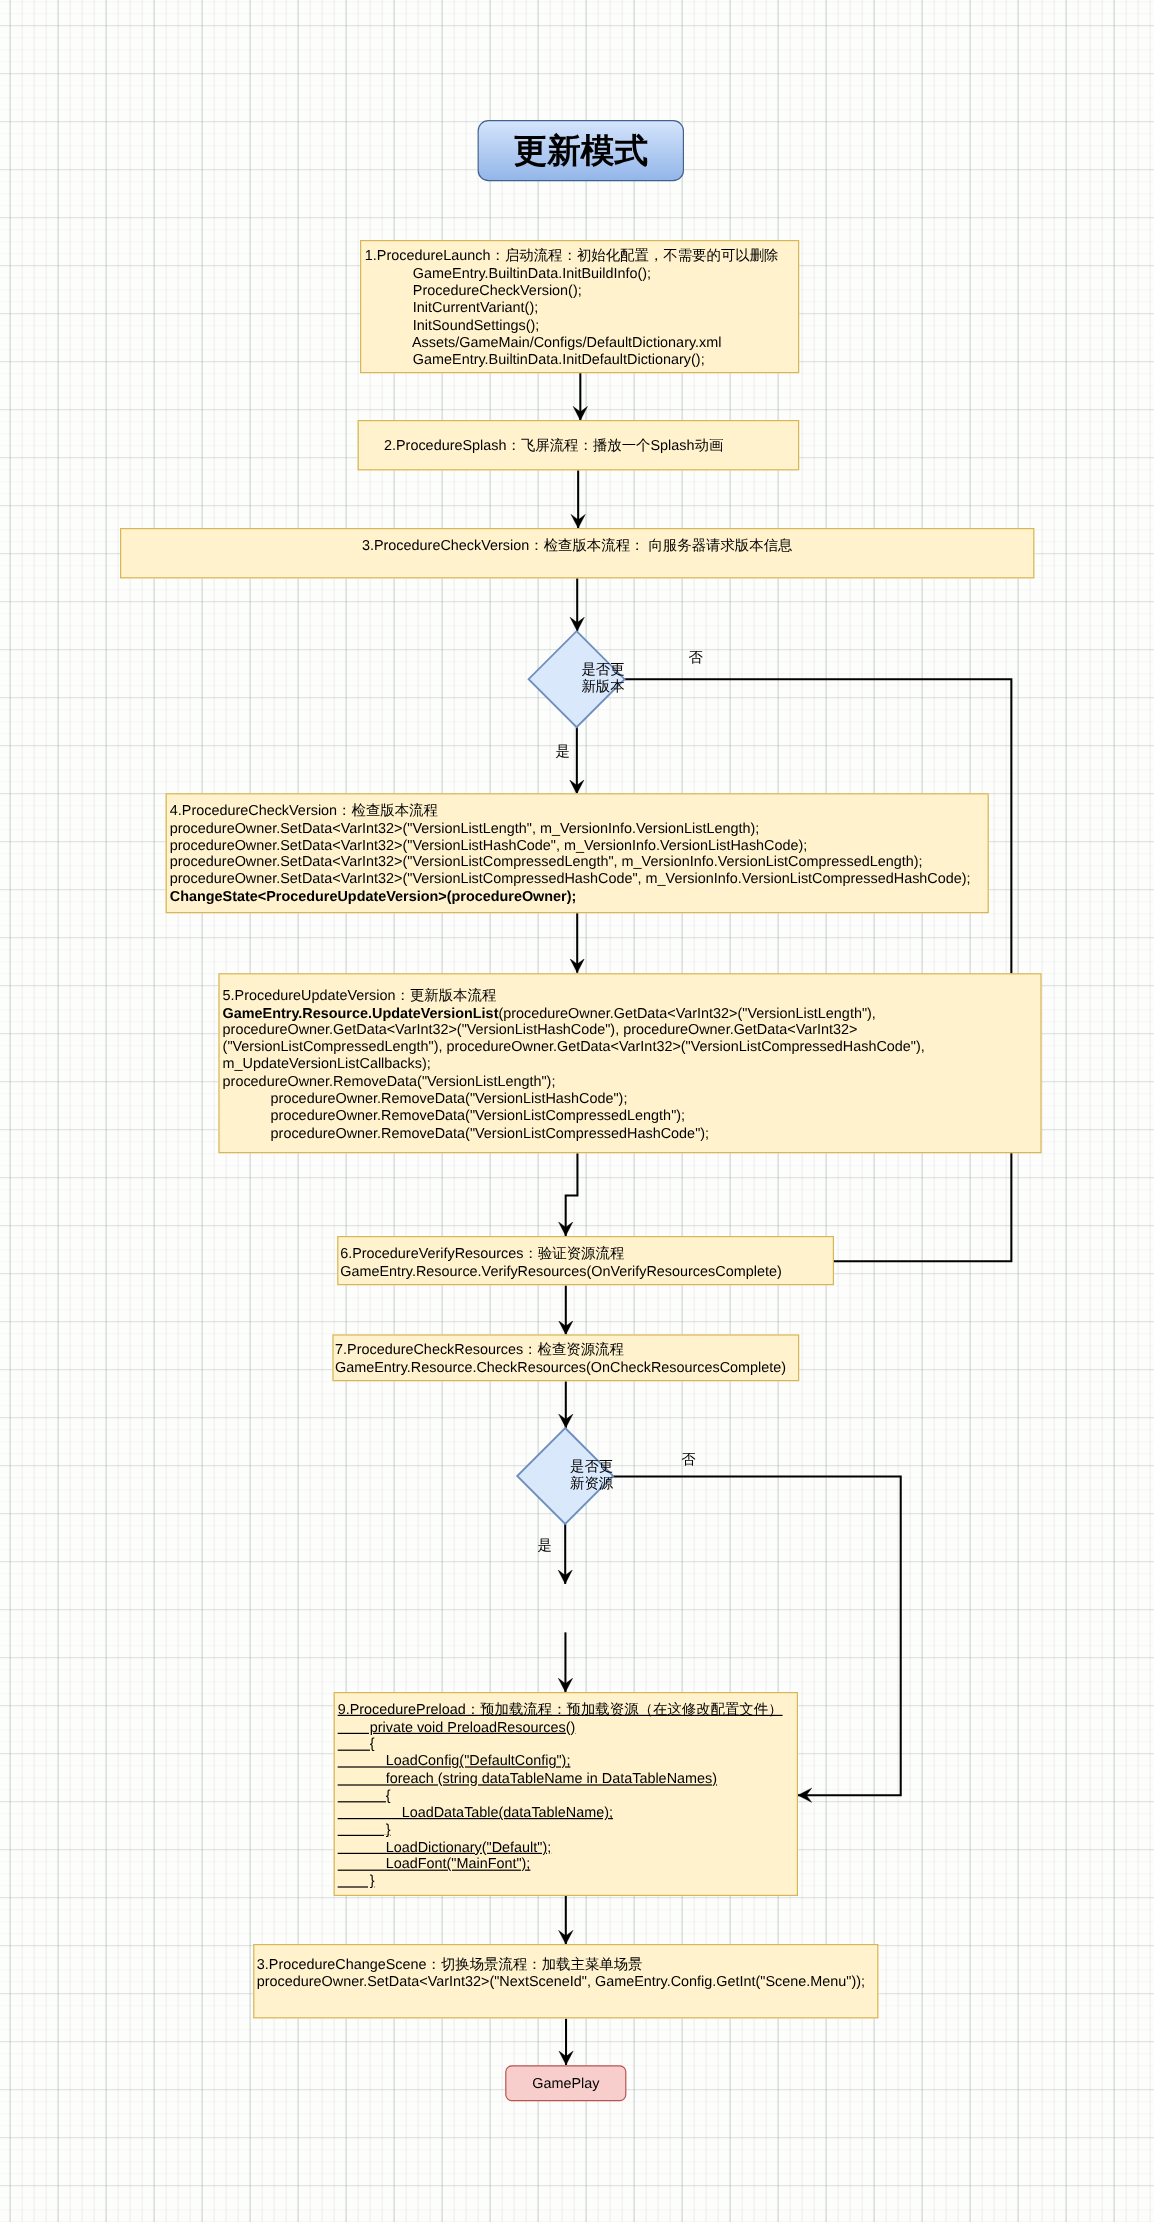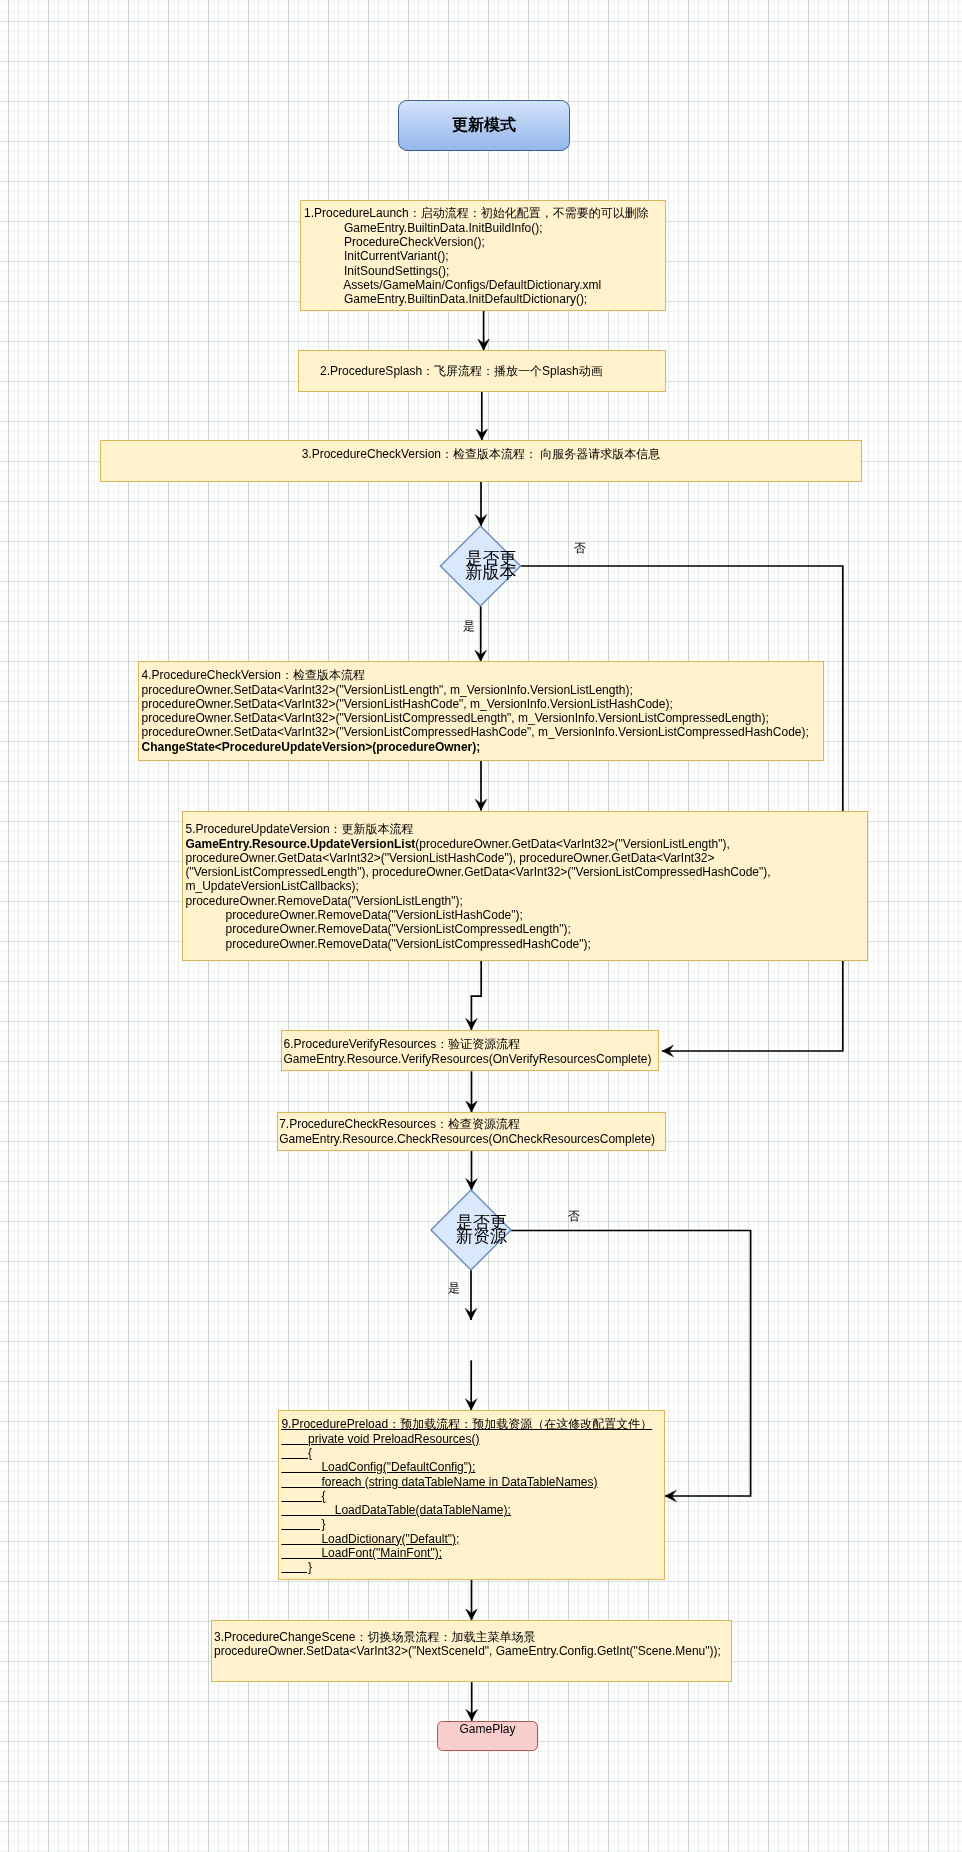"更新模式" .title-box { font-size: 16px -> 28px }
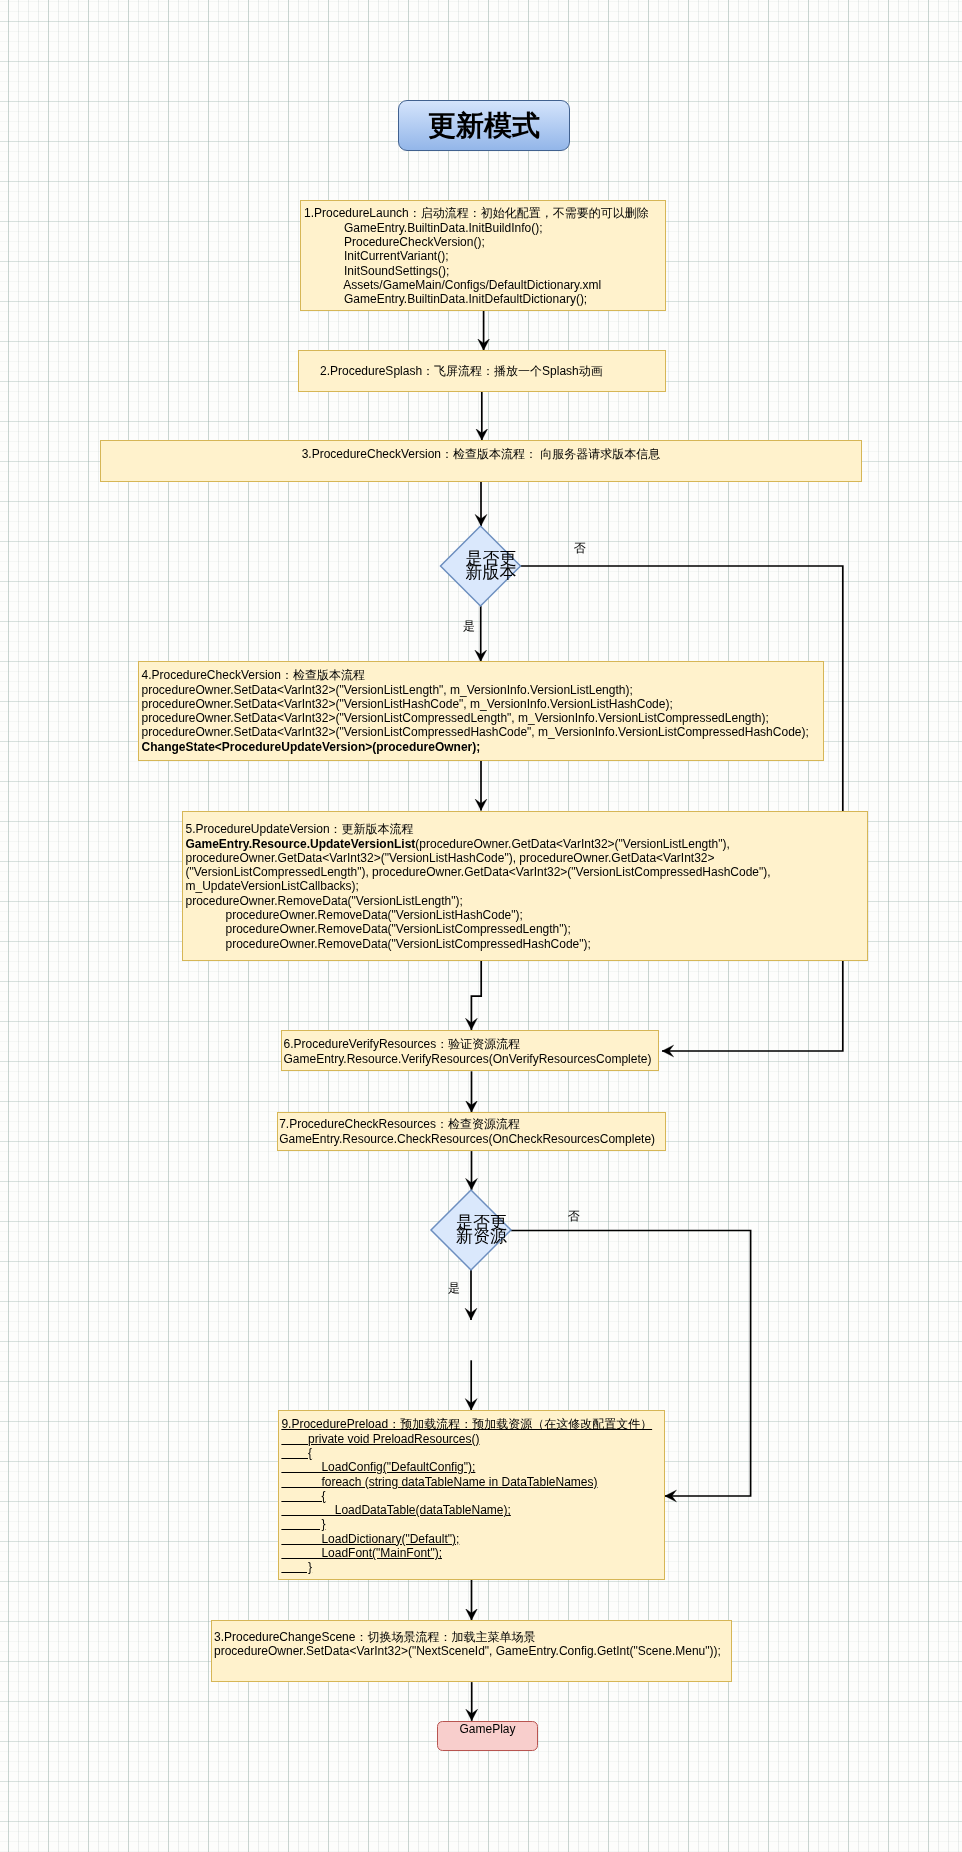"是否更" .dtxt { font-size: 17px -> 12px; padding-left: 25px -> none; text-align: left -> right }
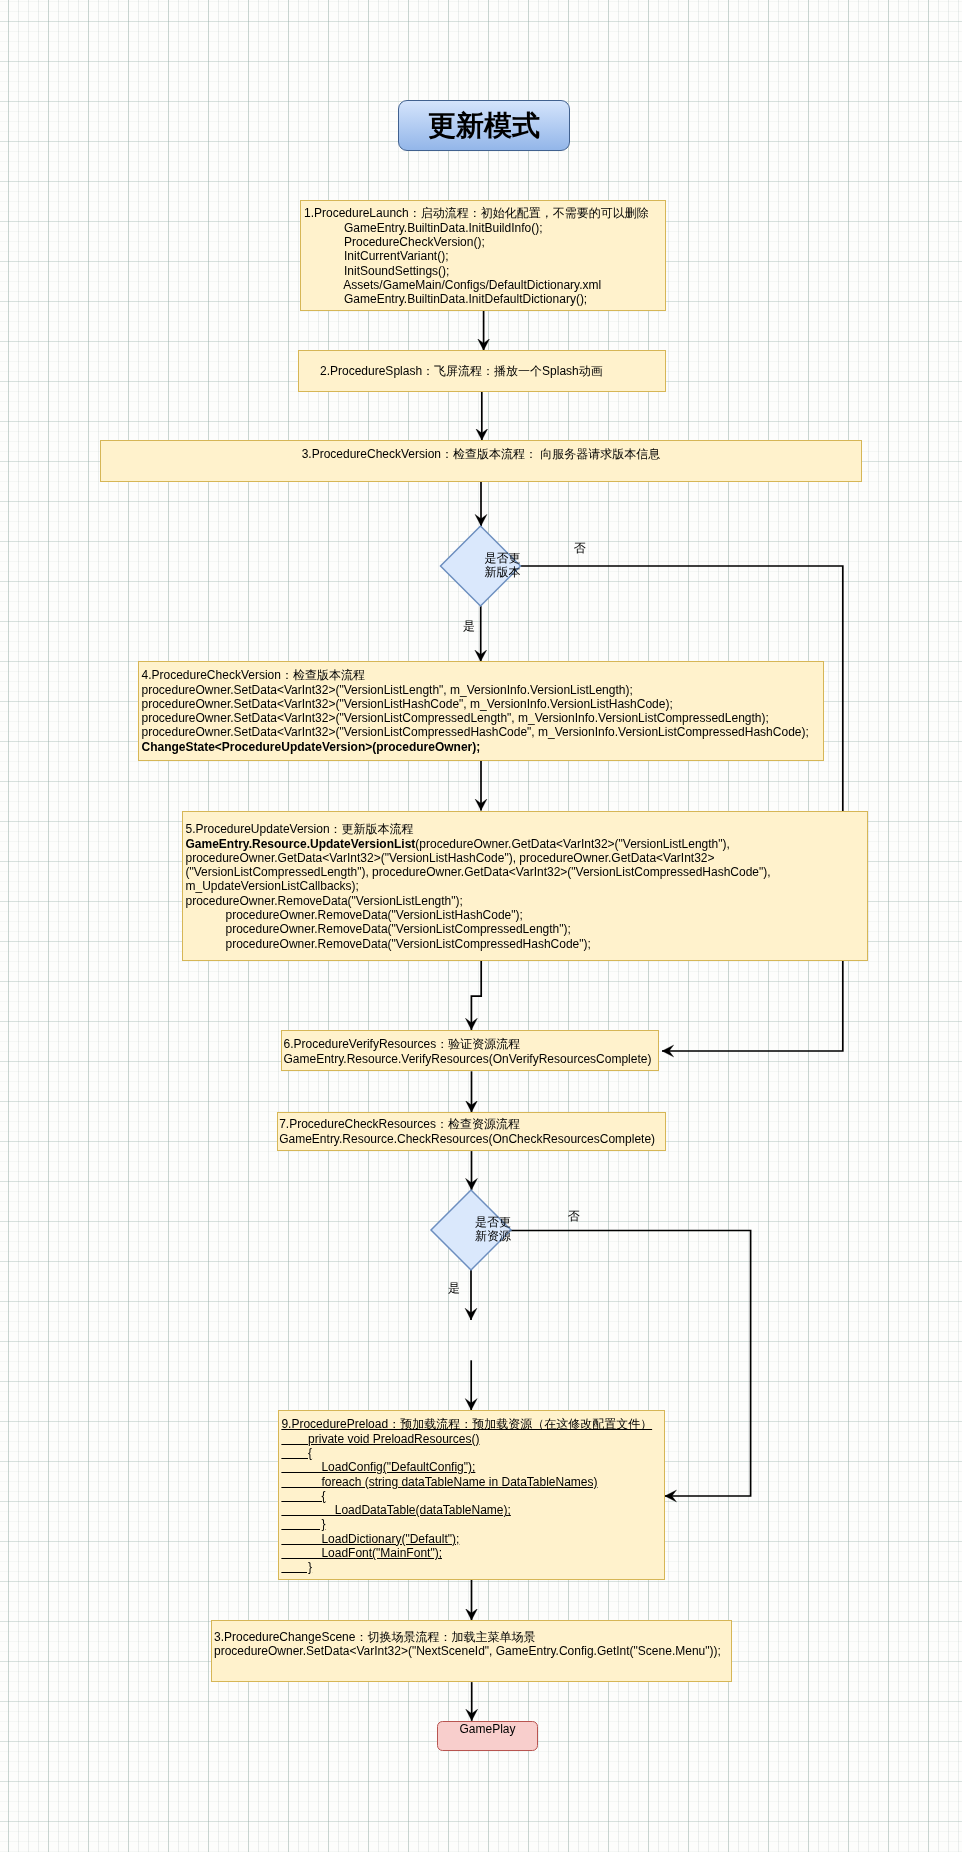"6.ProcedureVerifyResources：验证资源流程" div.node { width: 378px -> 414px }
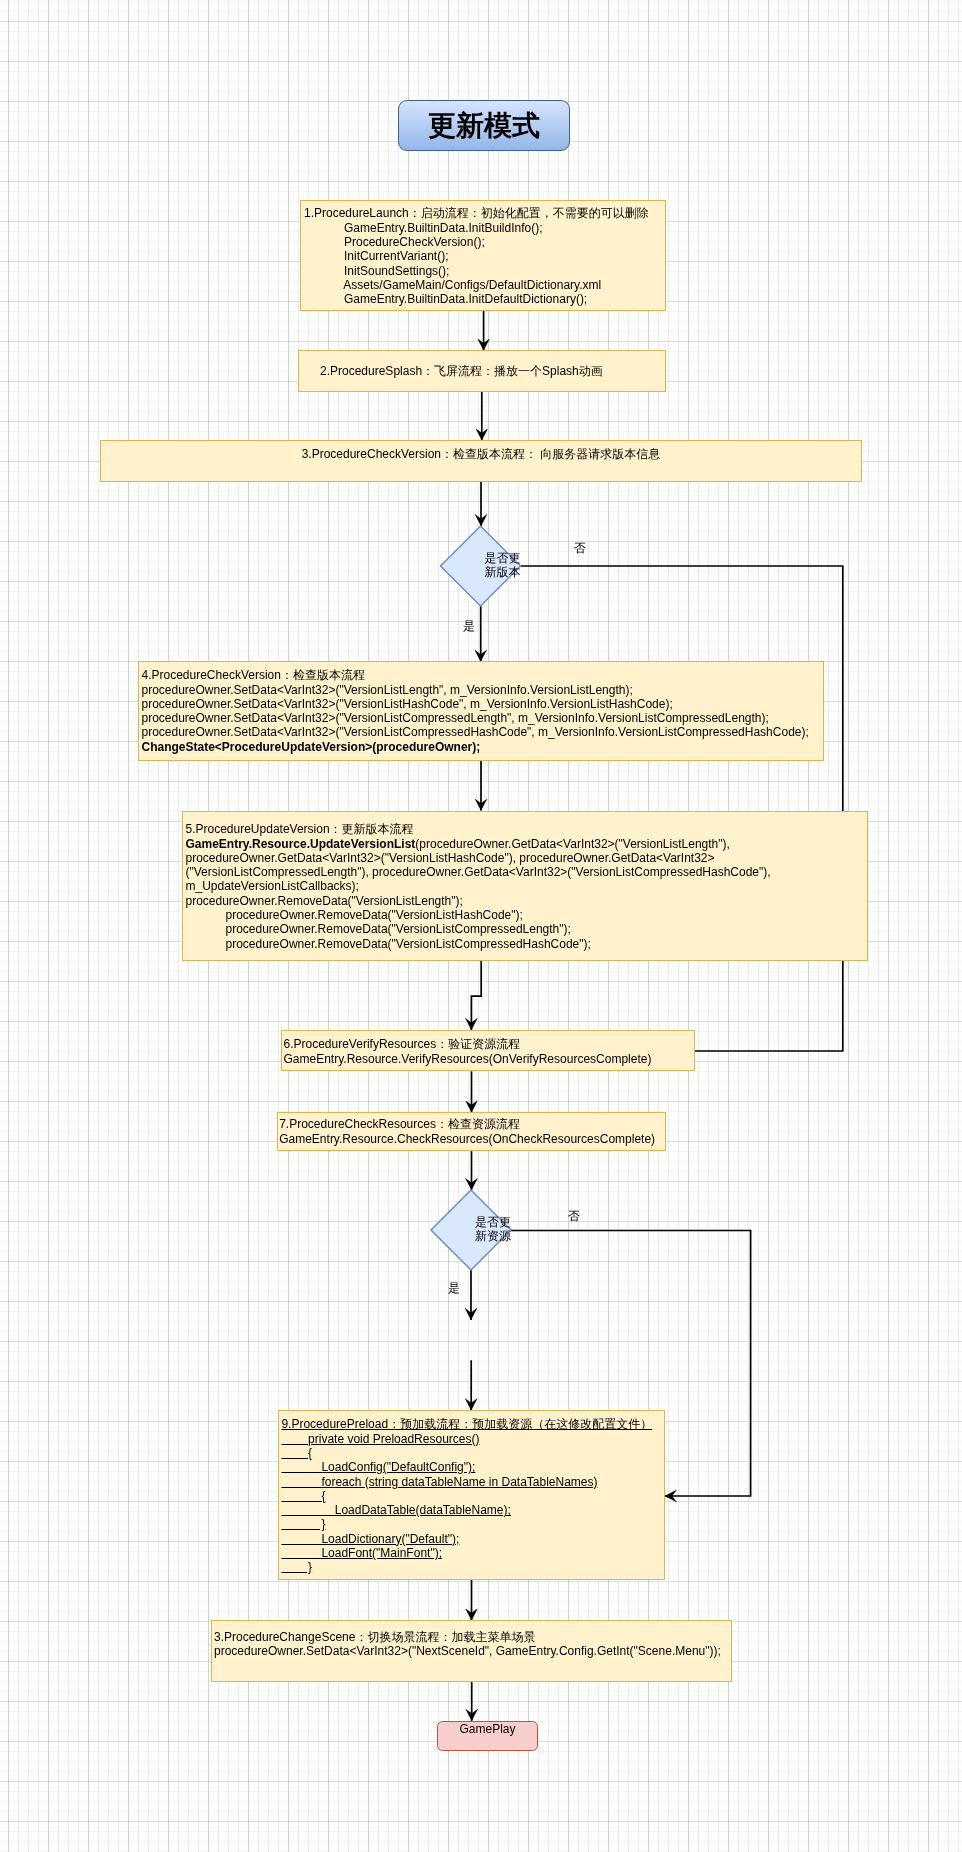"GamePlay" .end-box { align-items: flex-start -> center; margin-left: 16px -> none }
